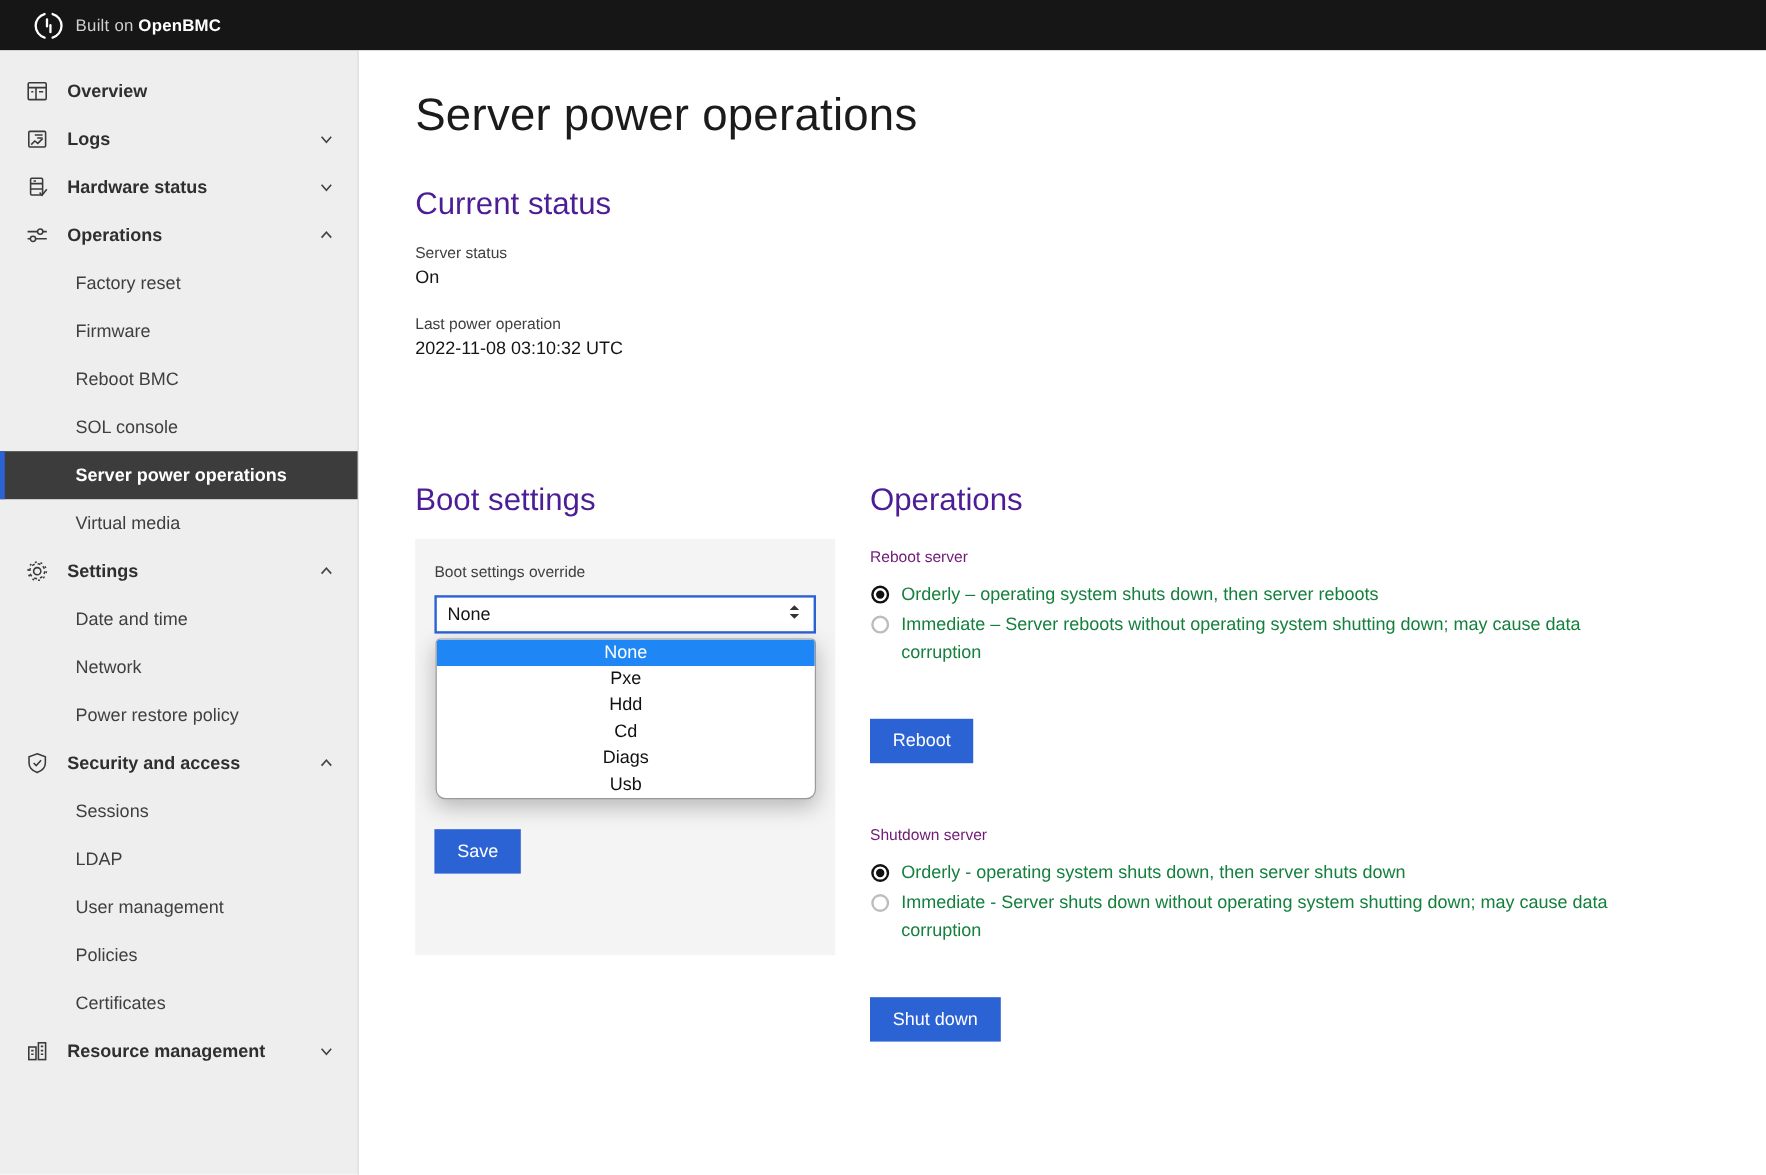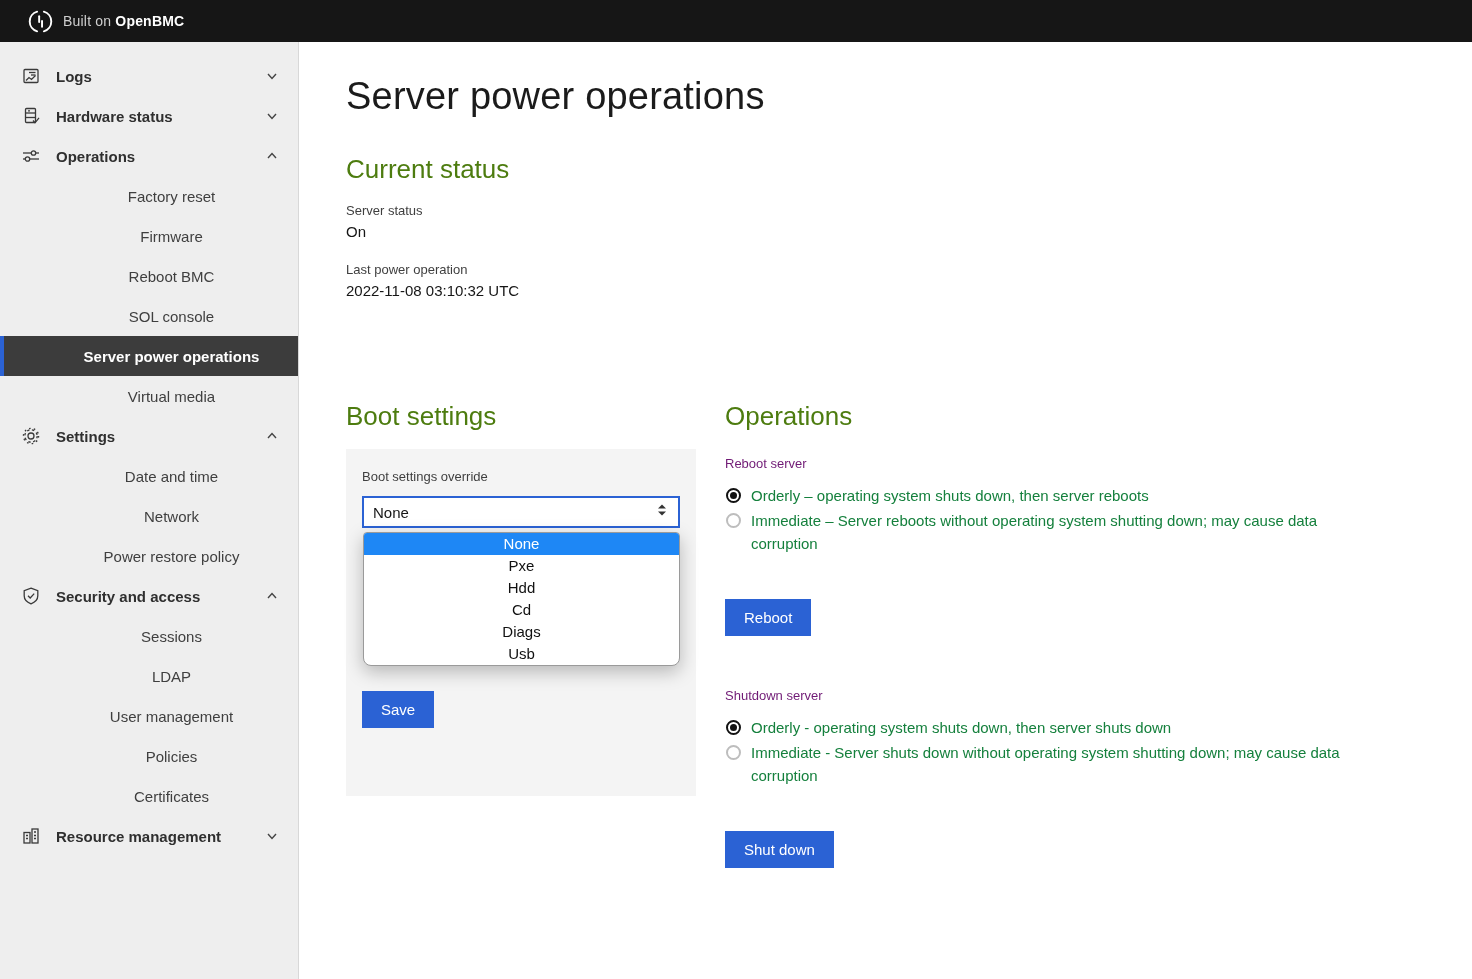"Overview" div.nav-row { html: none -> <div> <span> <svg> <rect></rect> <line></line> <line></line> <line></line> <line></line> </svg> </span> <span>Overview</span> </div> }
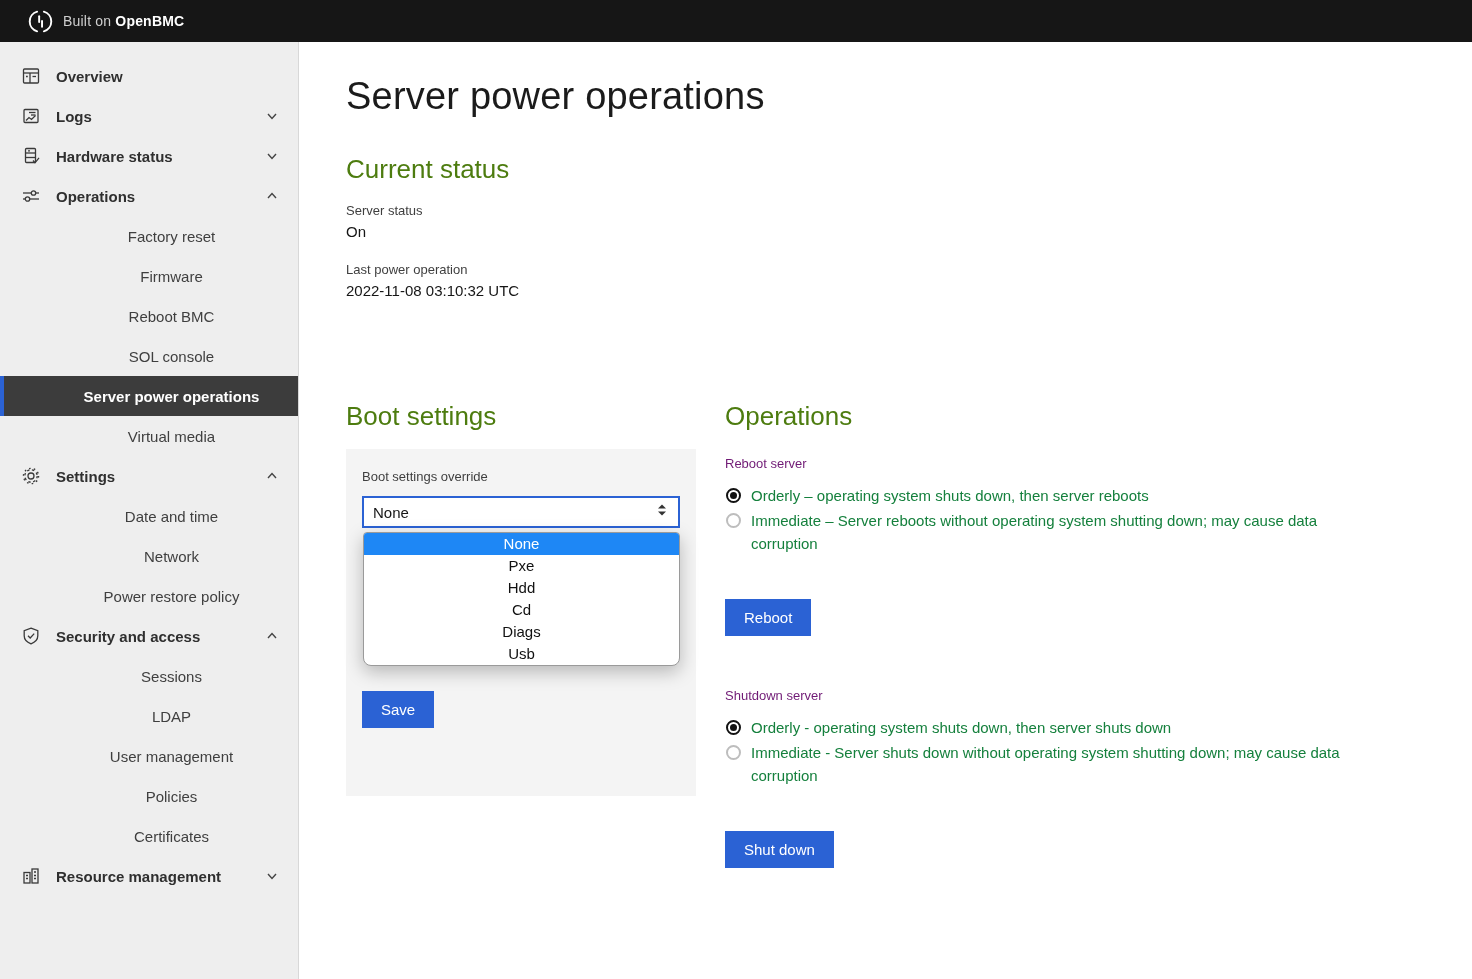"Current status" h2.section-h { color: #4d7c0f -> #4c1d95 }
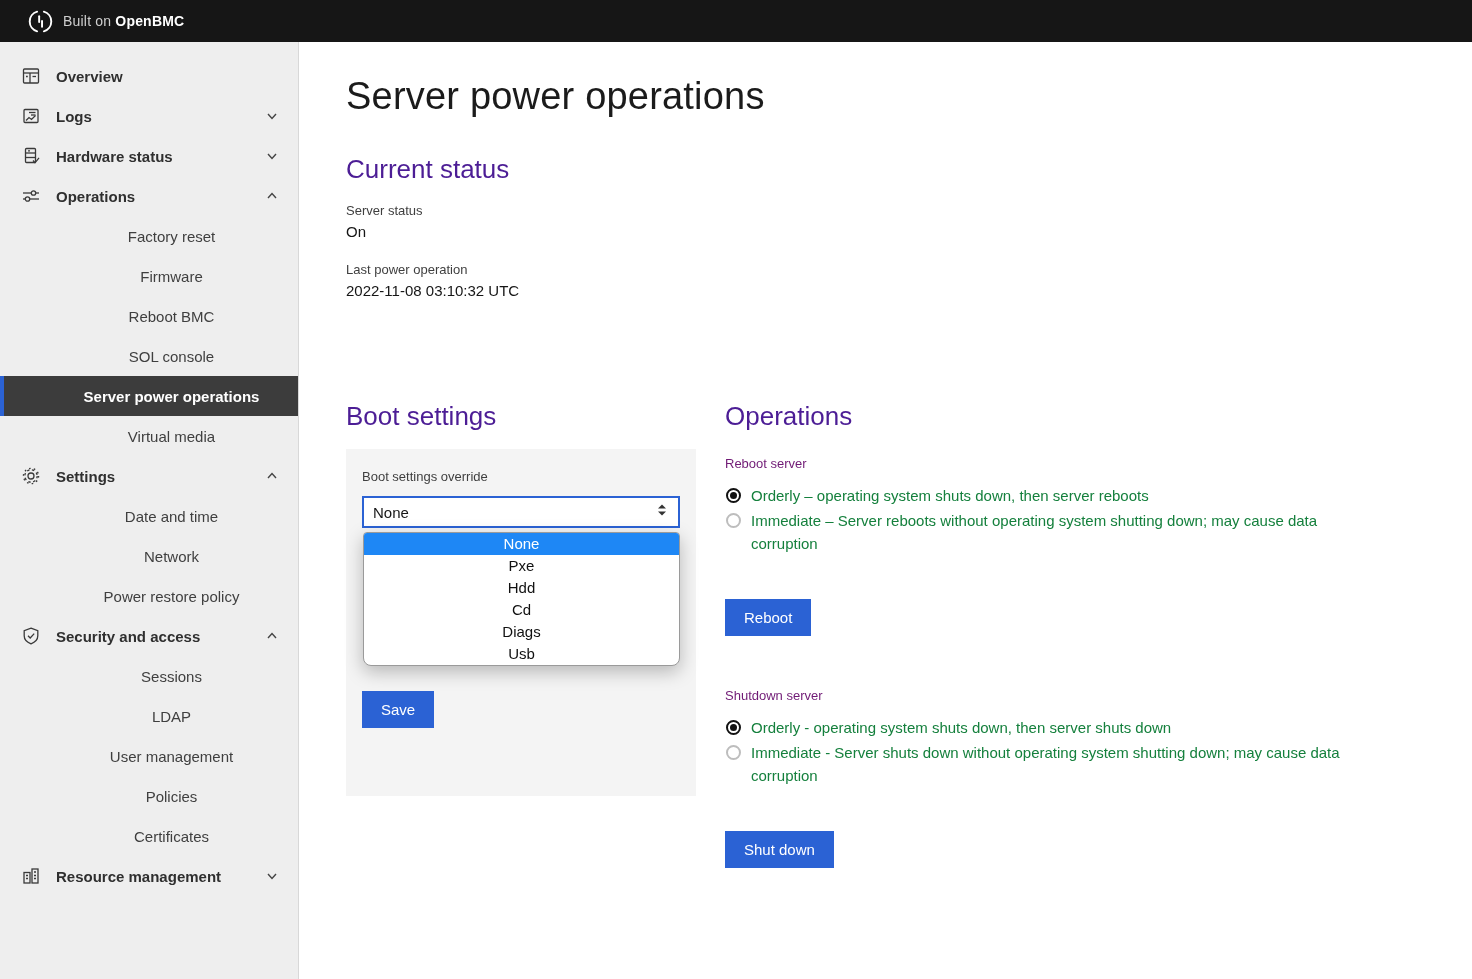"Factory reset" .nav-row.sub .nav-label { text-align: center -> none }
